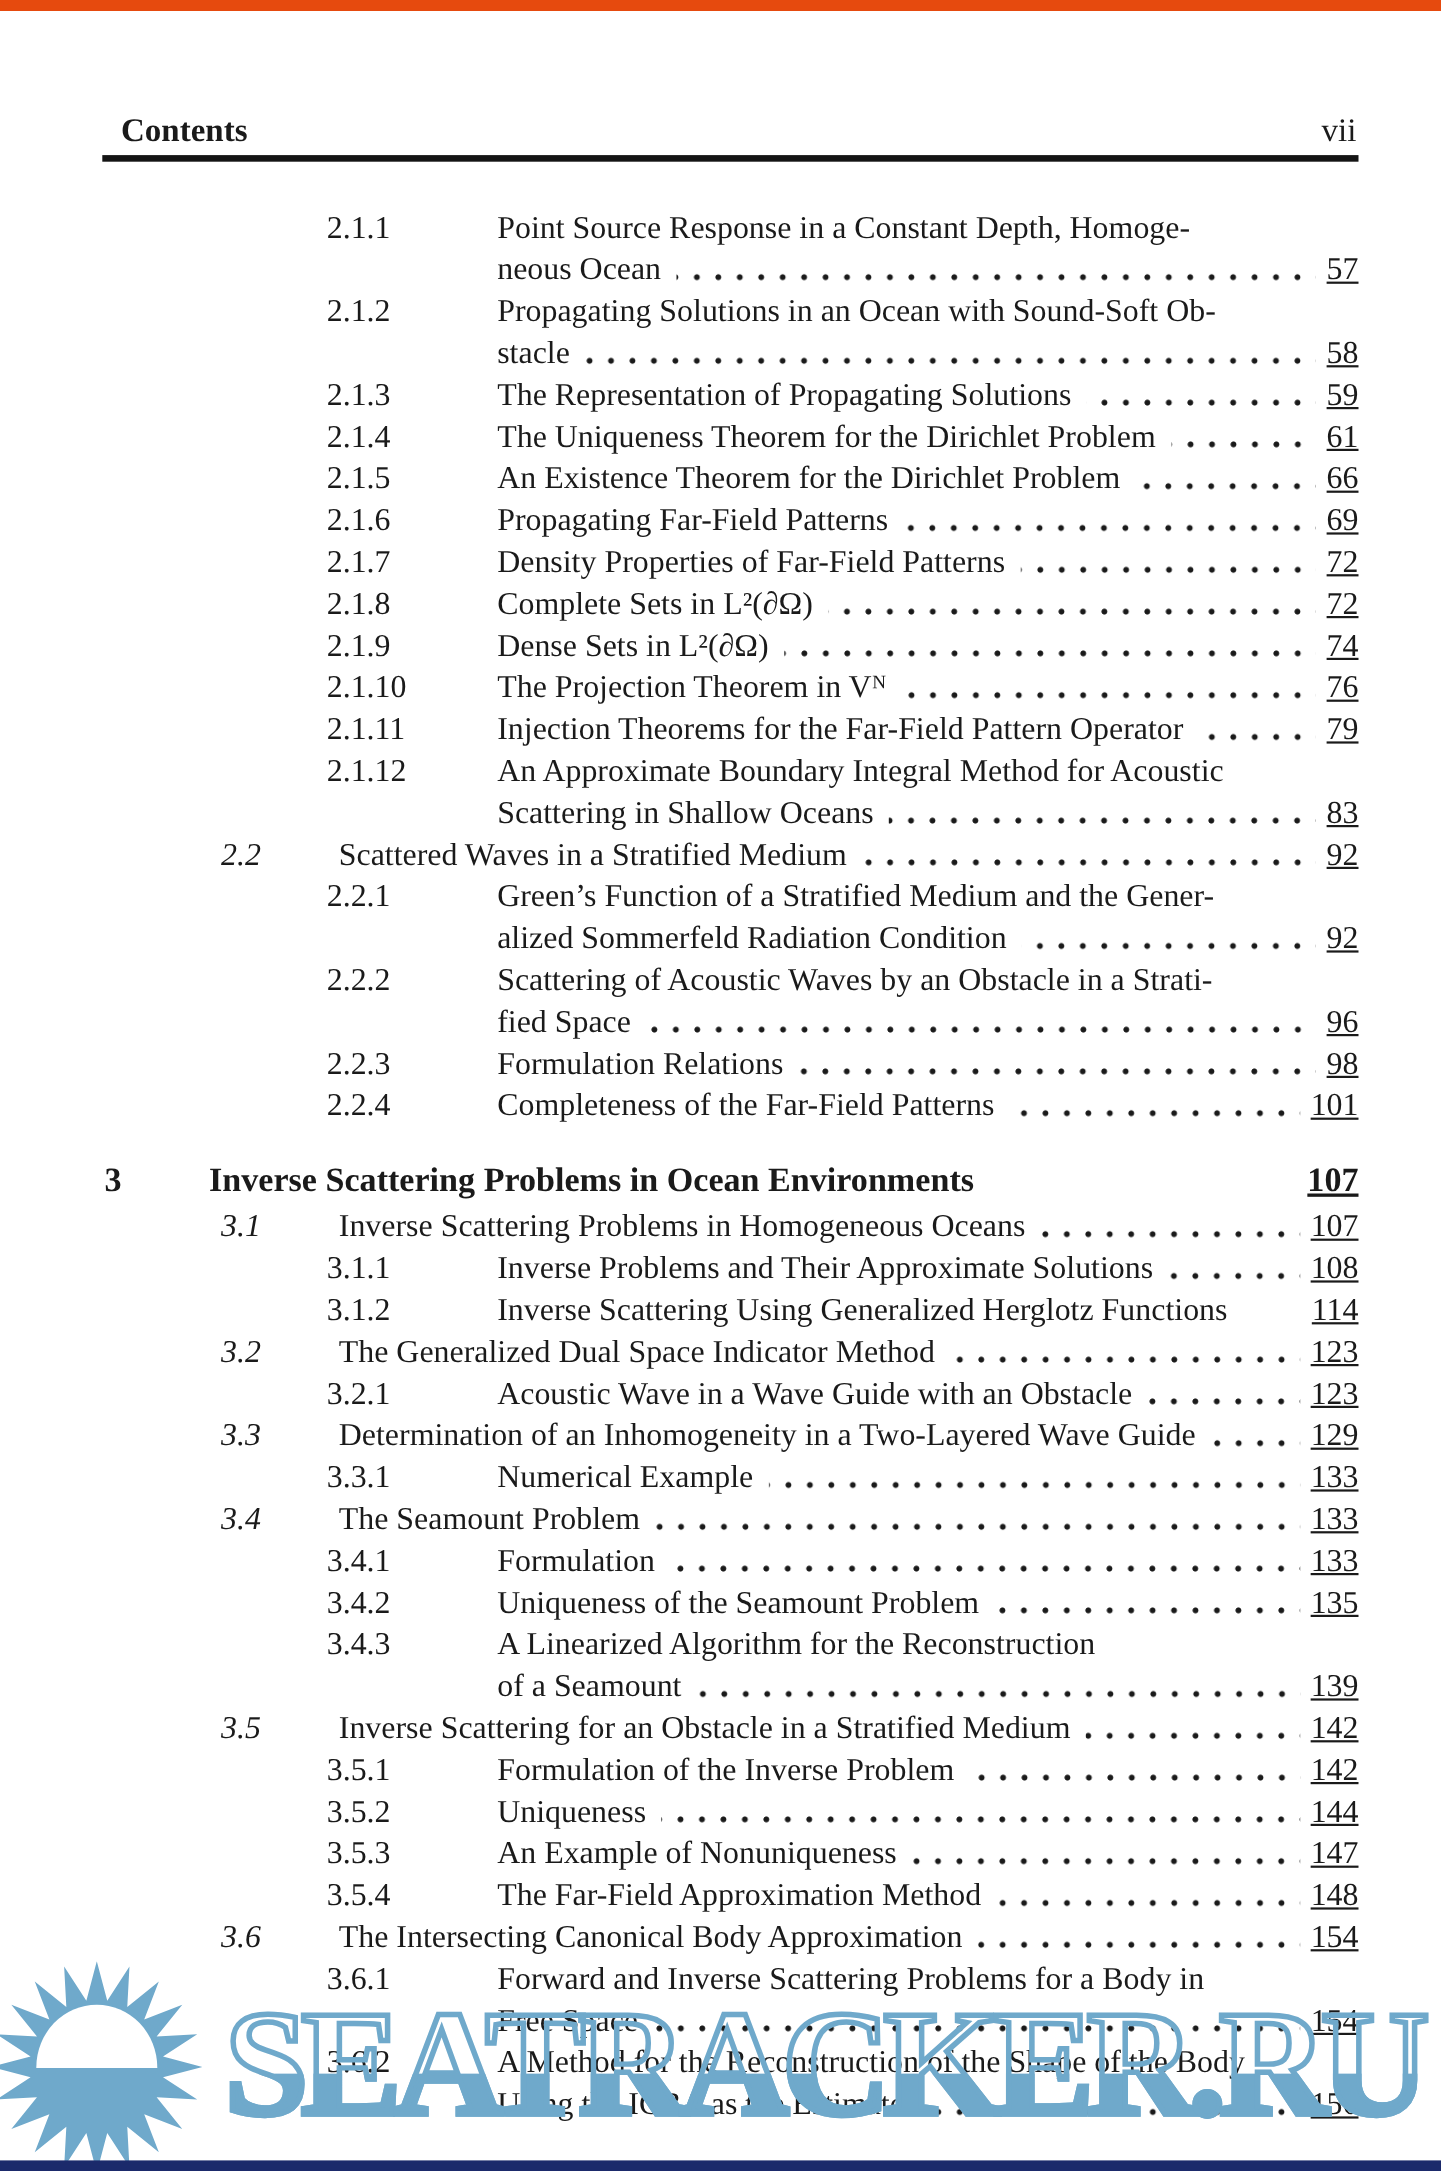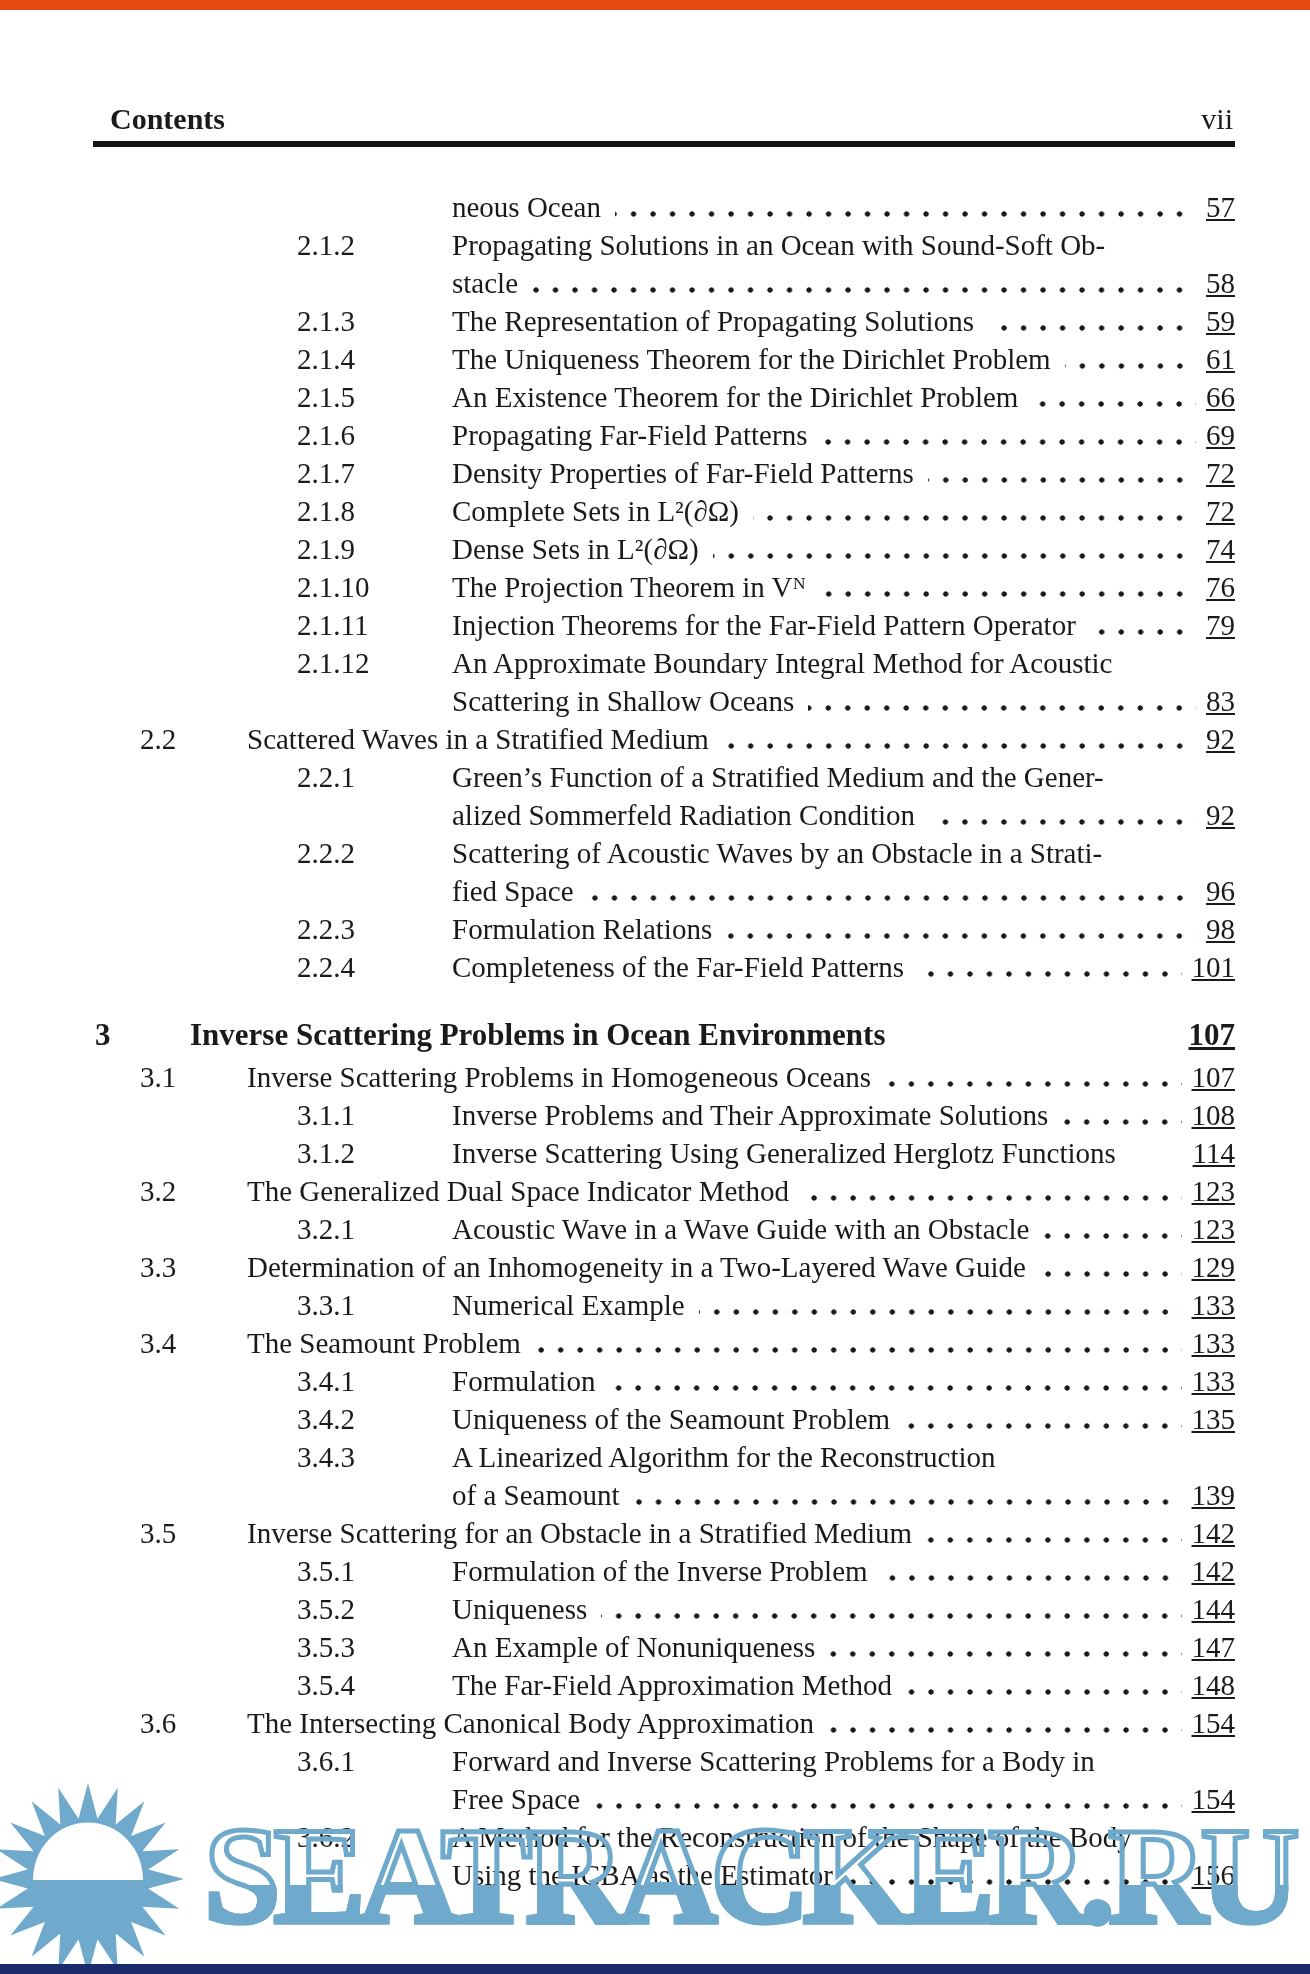"2.1.1" div.row { html: none -> <div> <span>2.1.1</span> <span>Point Source Response in a Constant Depth, Homoge-</span> <span></span> </div> }
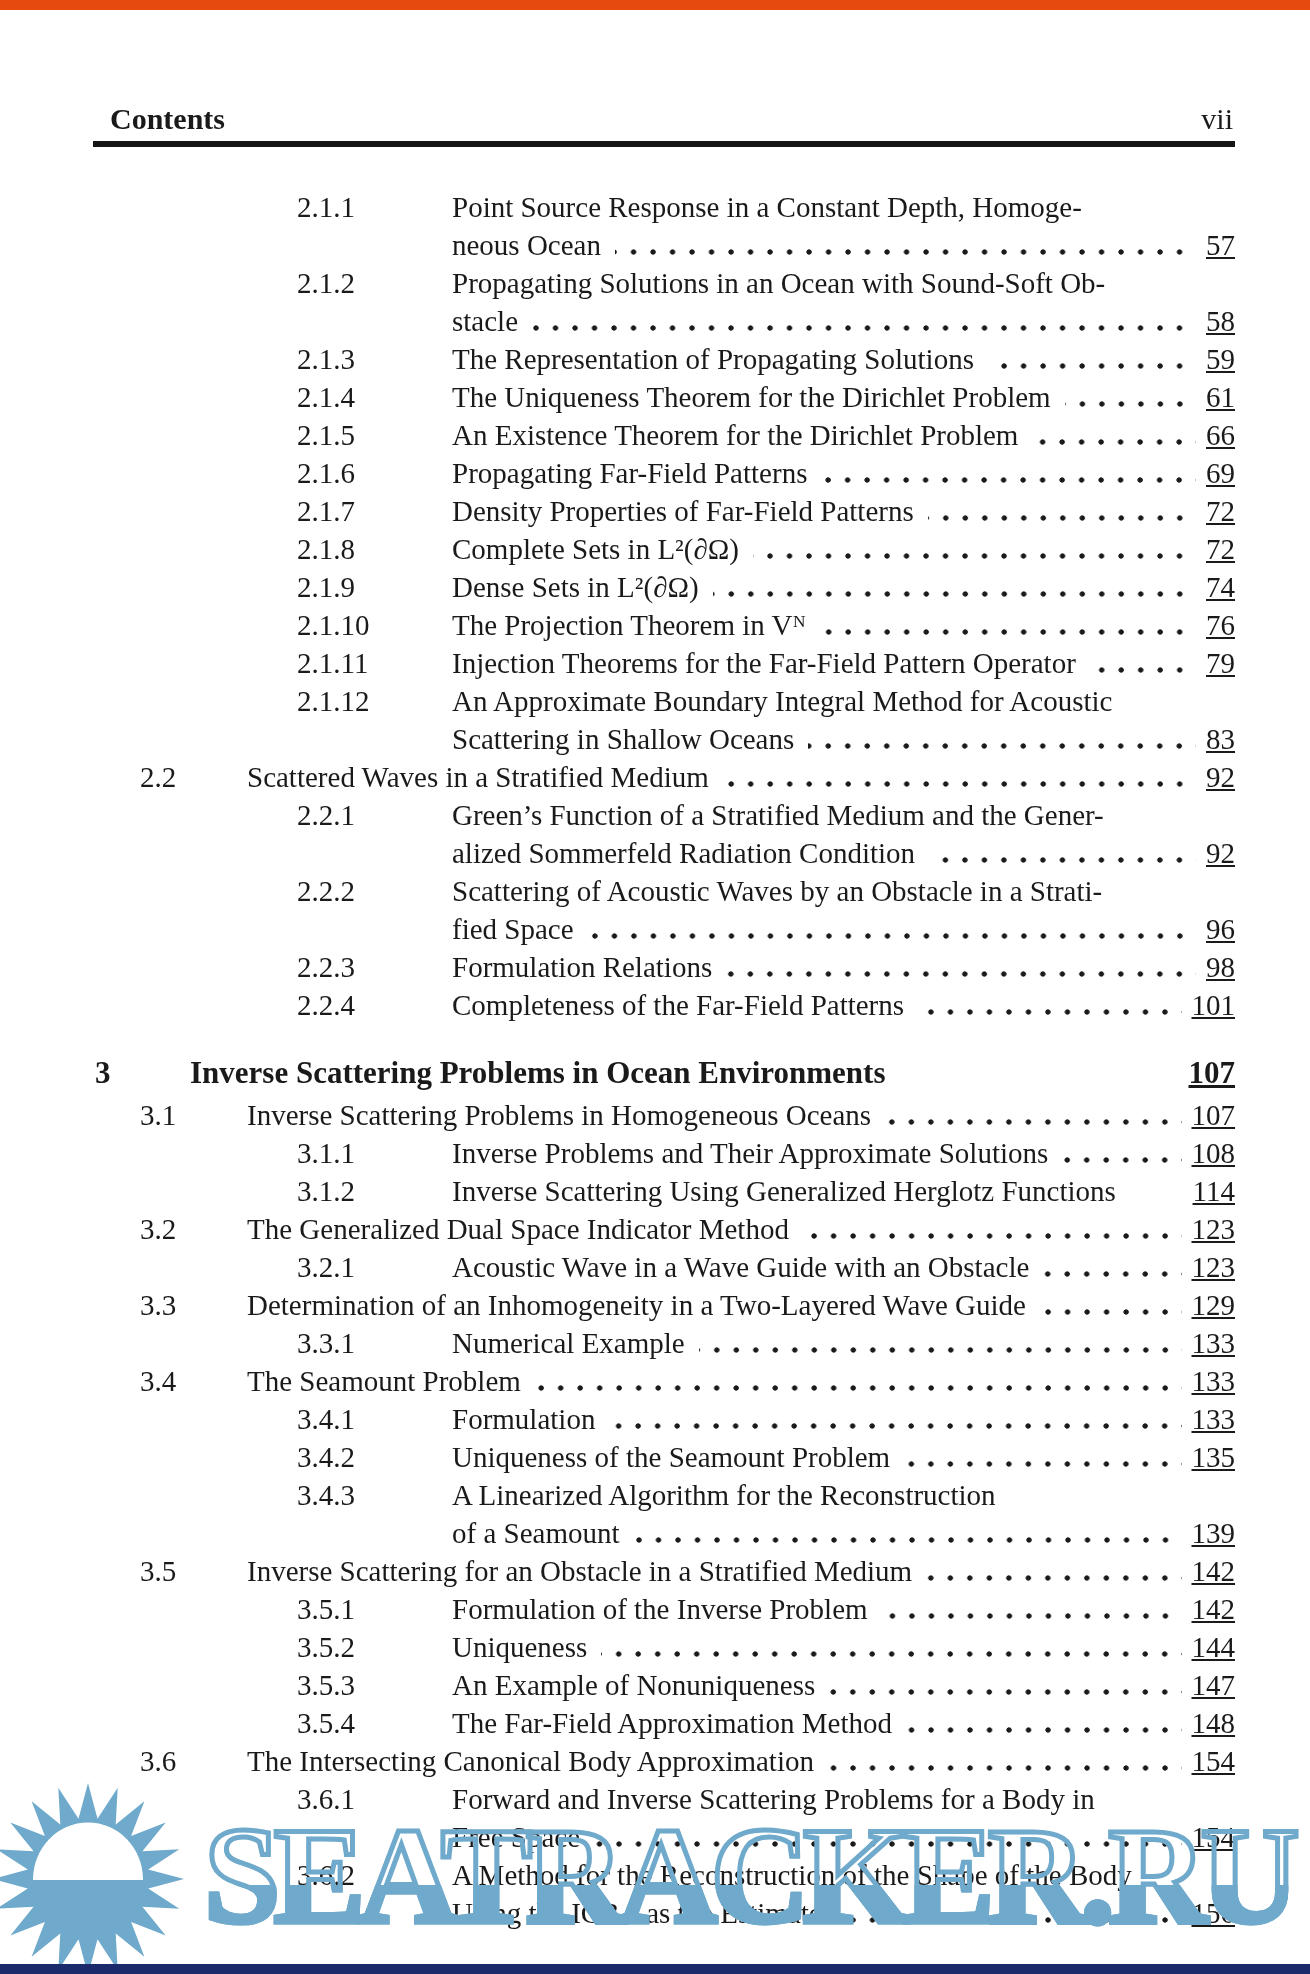"2.2" .row.l2 .num { font-style: none -> italic; margin-left: 45px -> 106px }
